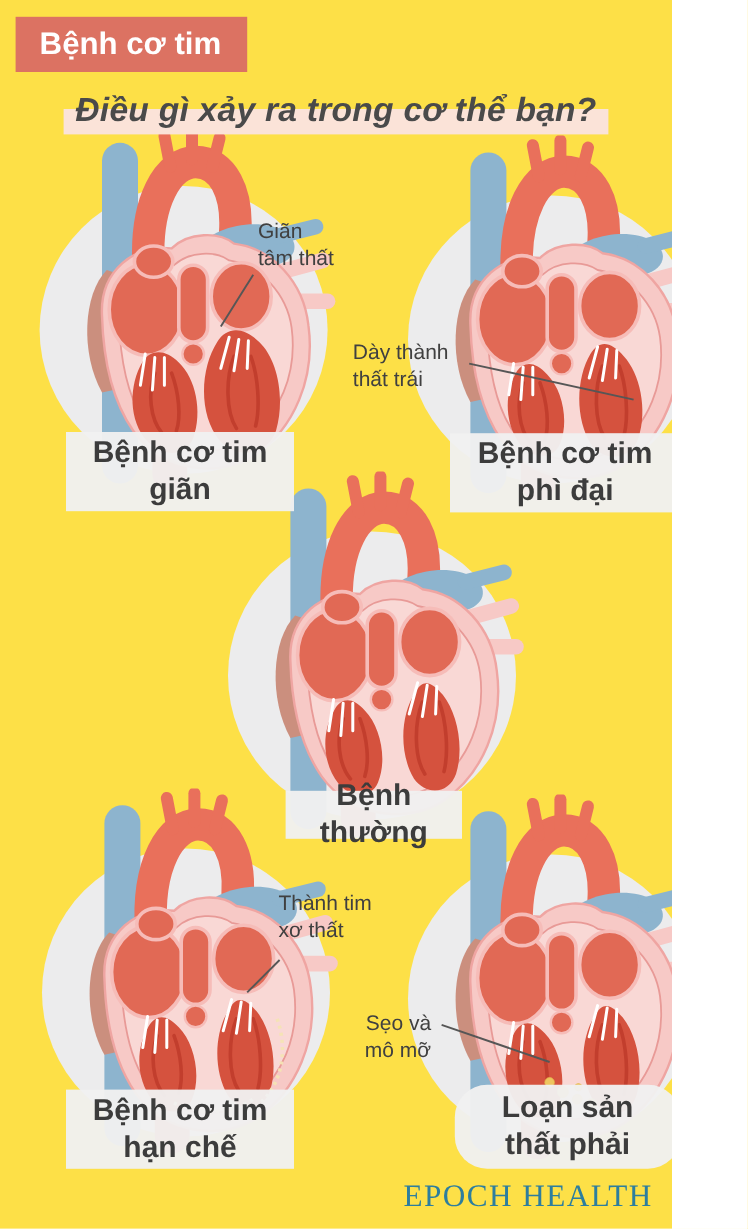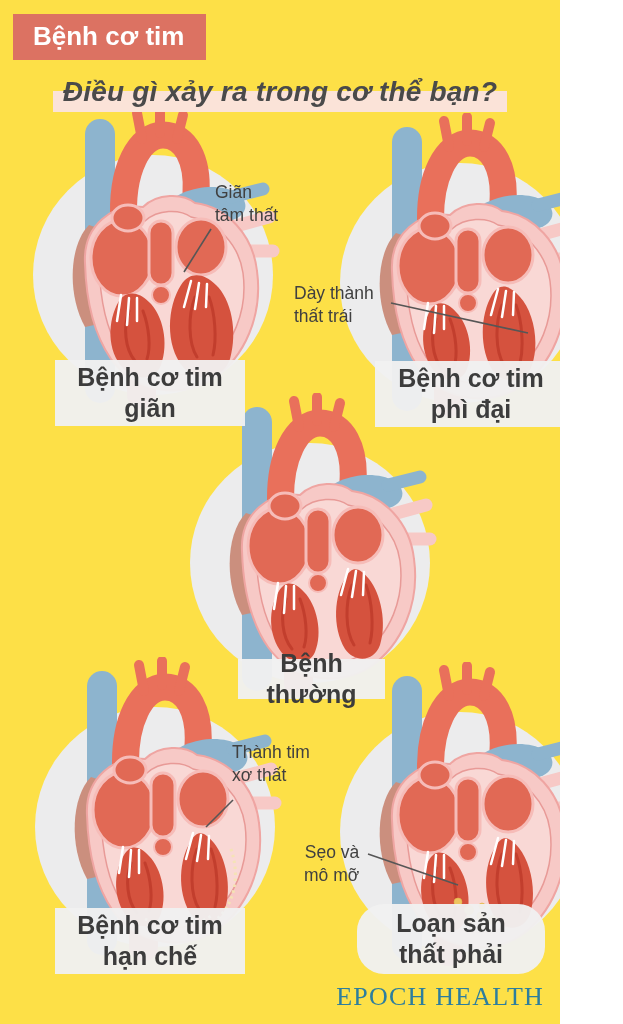"Loạn sản" .pos-c5 { left: 357px -> 379px }
